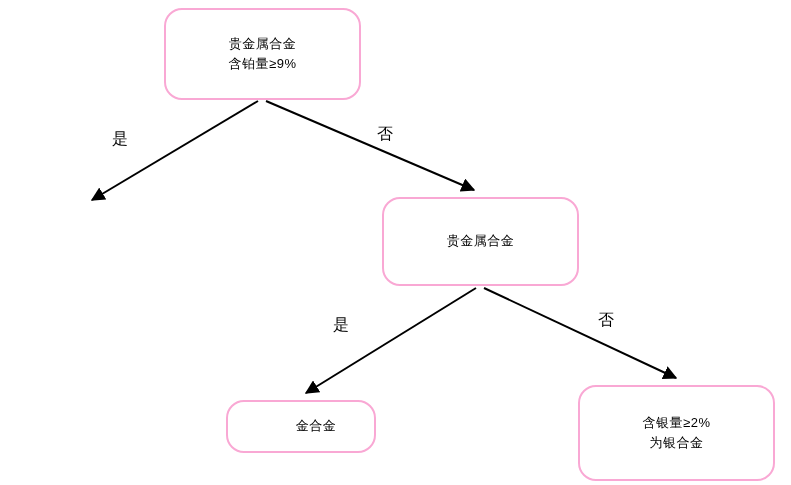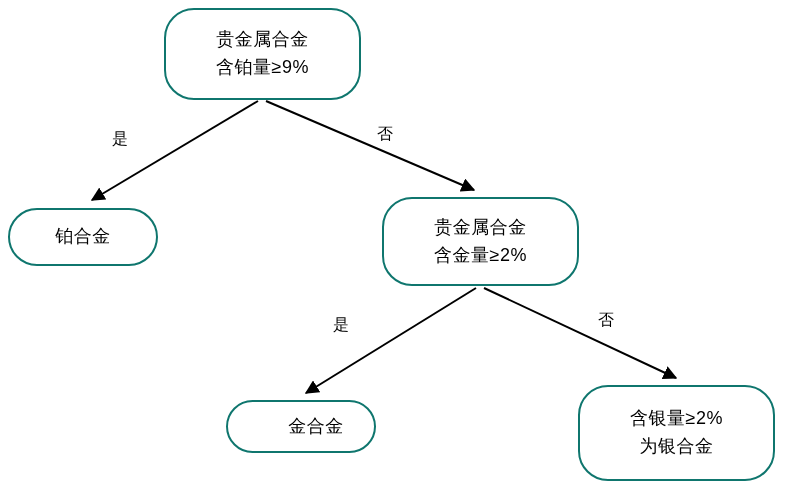"贵金属合金" .node { border: 2px solid #0f766e -> 2px solid #f9a8d4; border-radius: 30px -> 18px; font-size: 18px -> 13px }
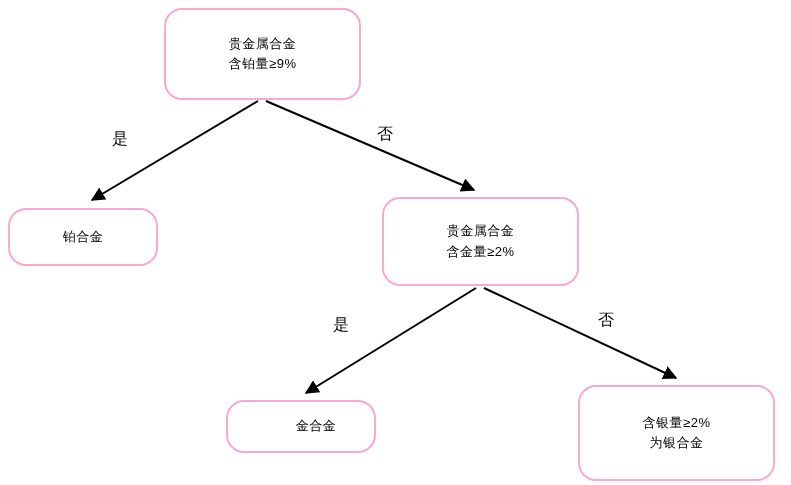"铂合金" div.node { html: <div> <span>铂合金</span> </div> -> none }
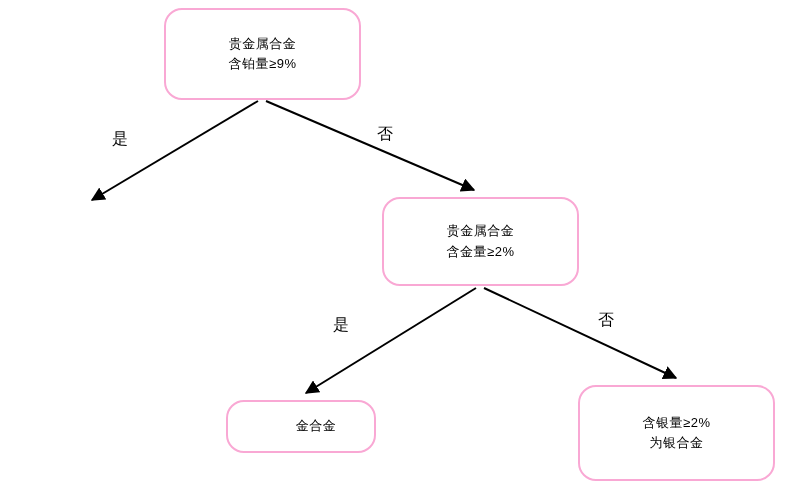"含金量≥2%" span.line2 { html: <span>含金量≥2%</span> -> none }
